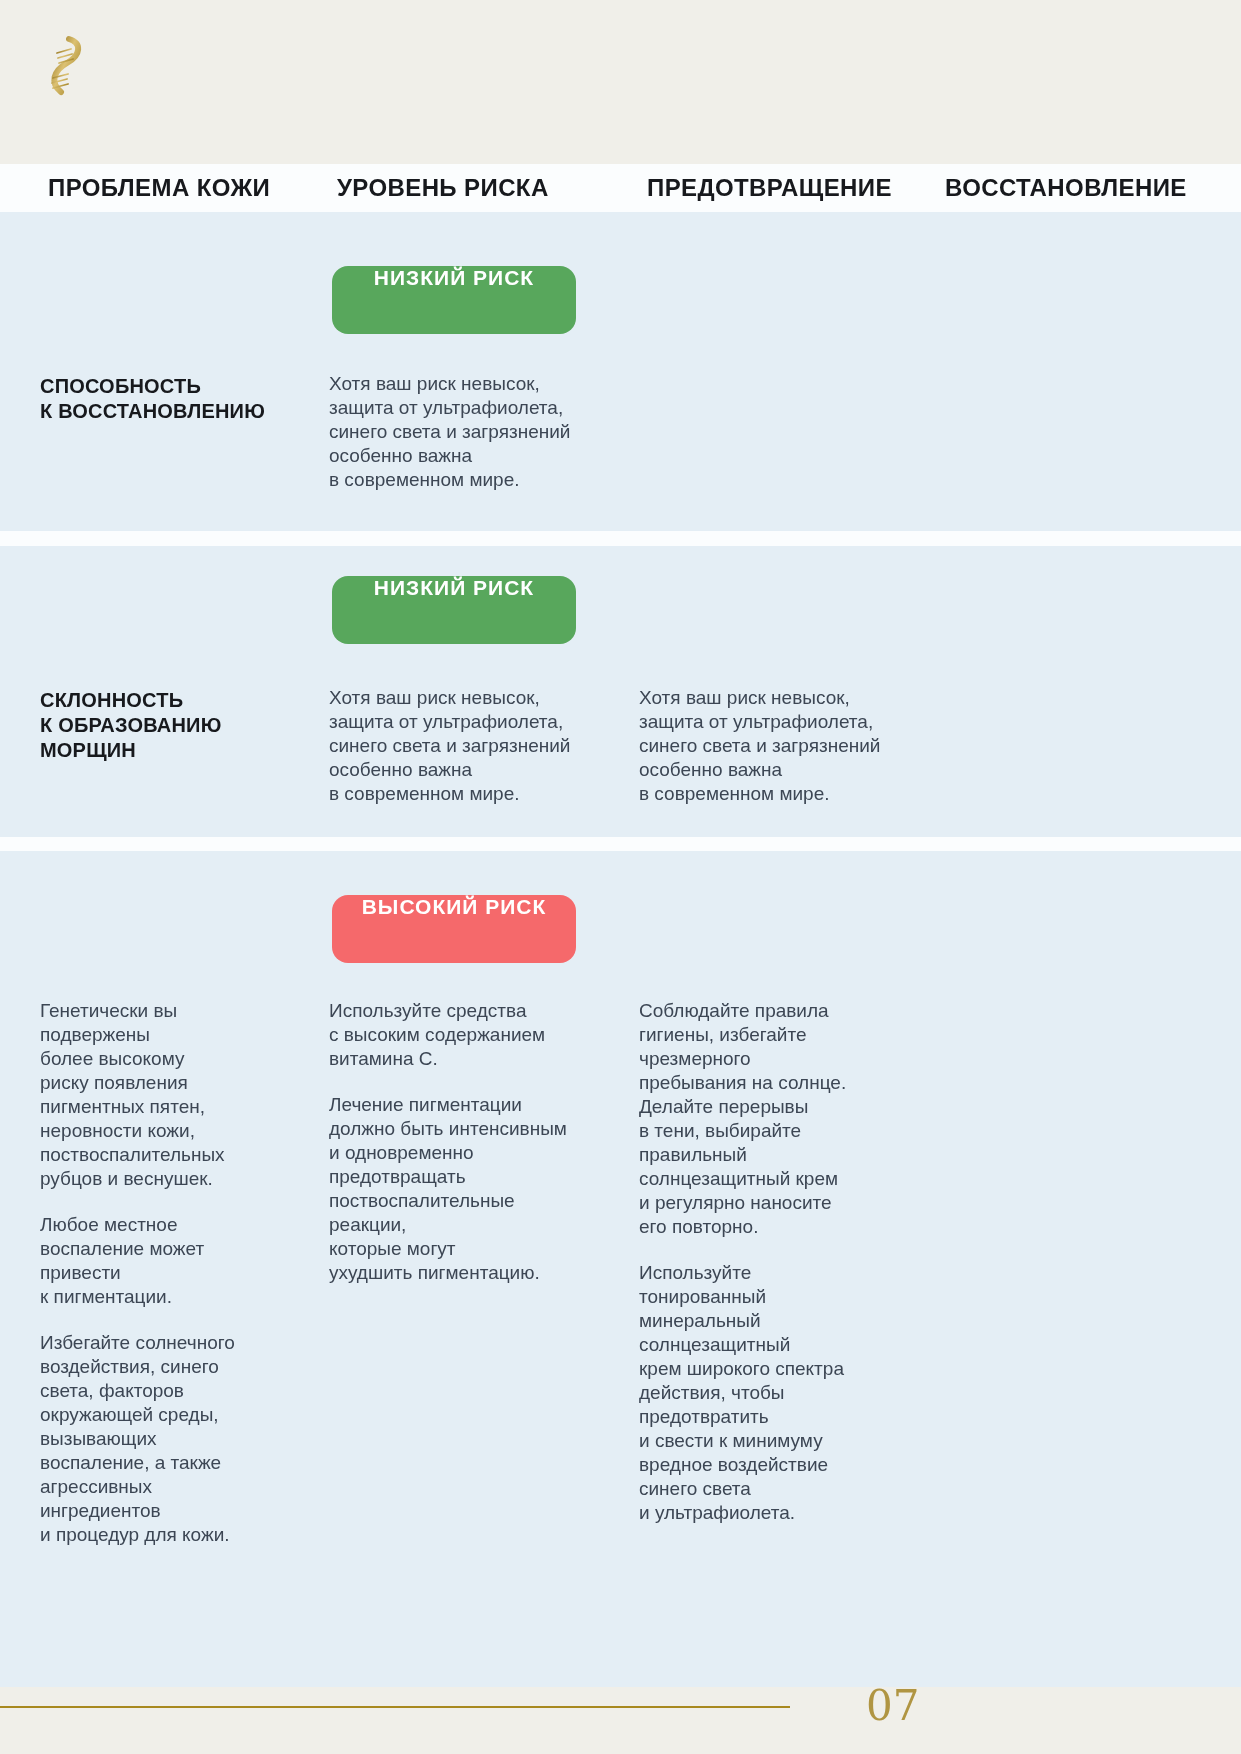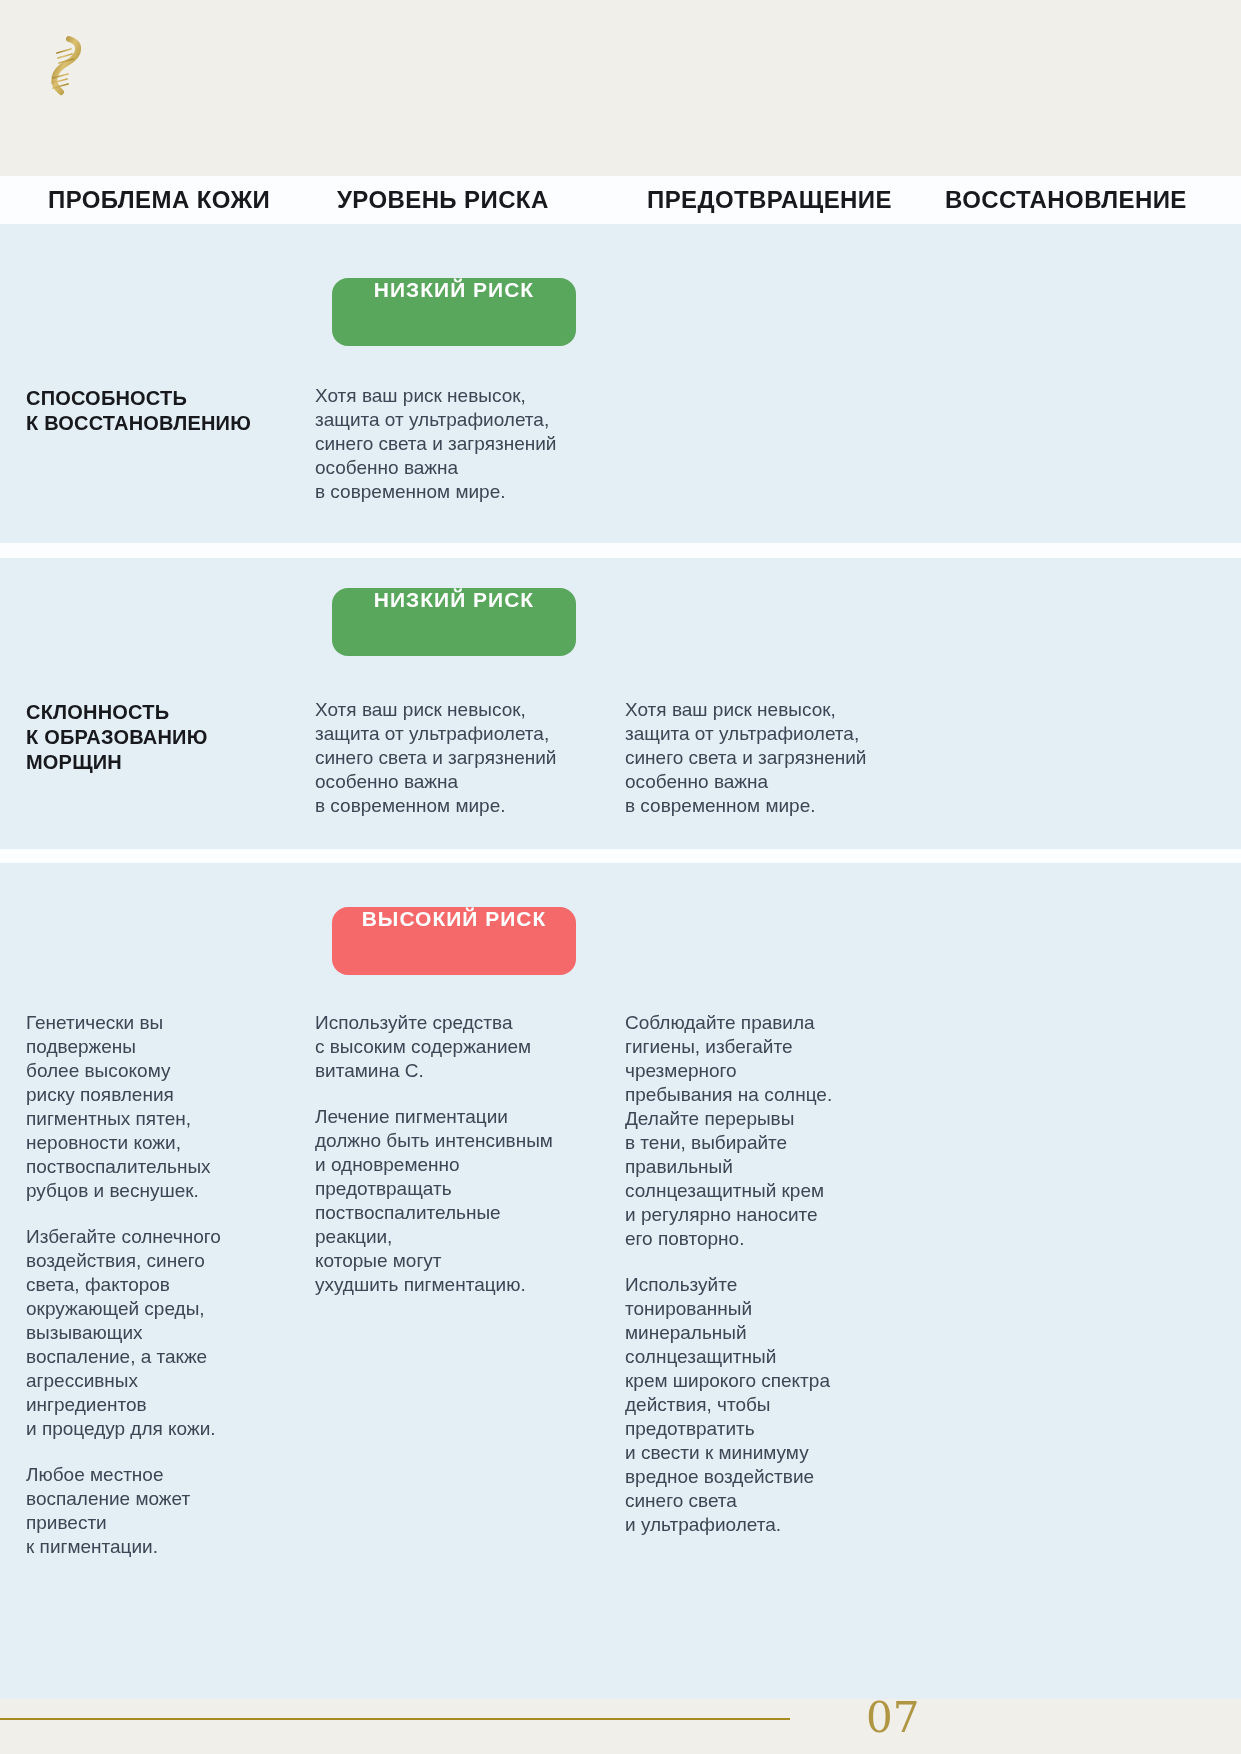"ПРОБЛЕМА КОЖИ" .header-band { margin-top: 12px -> none }
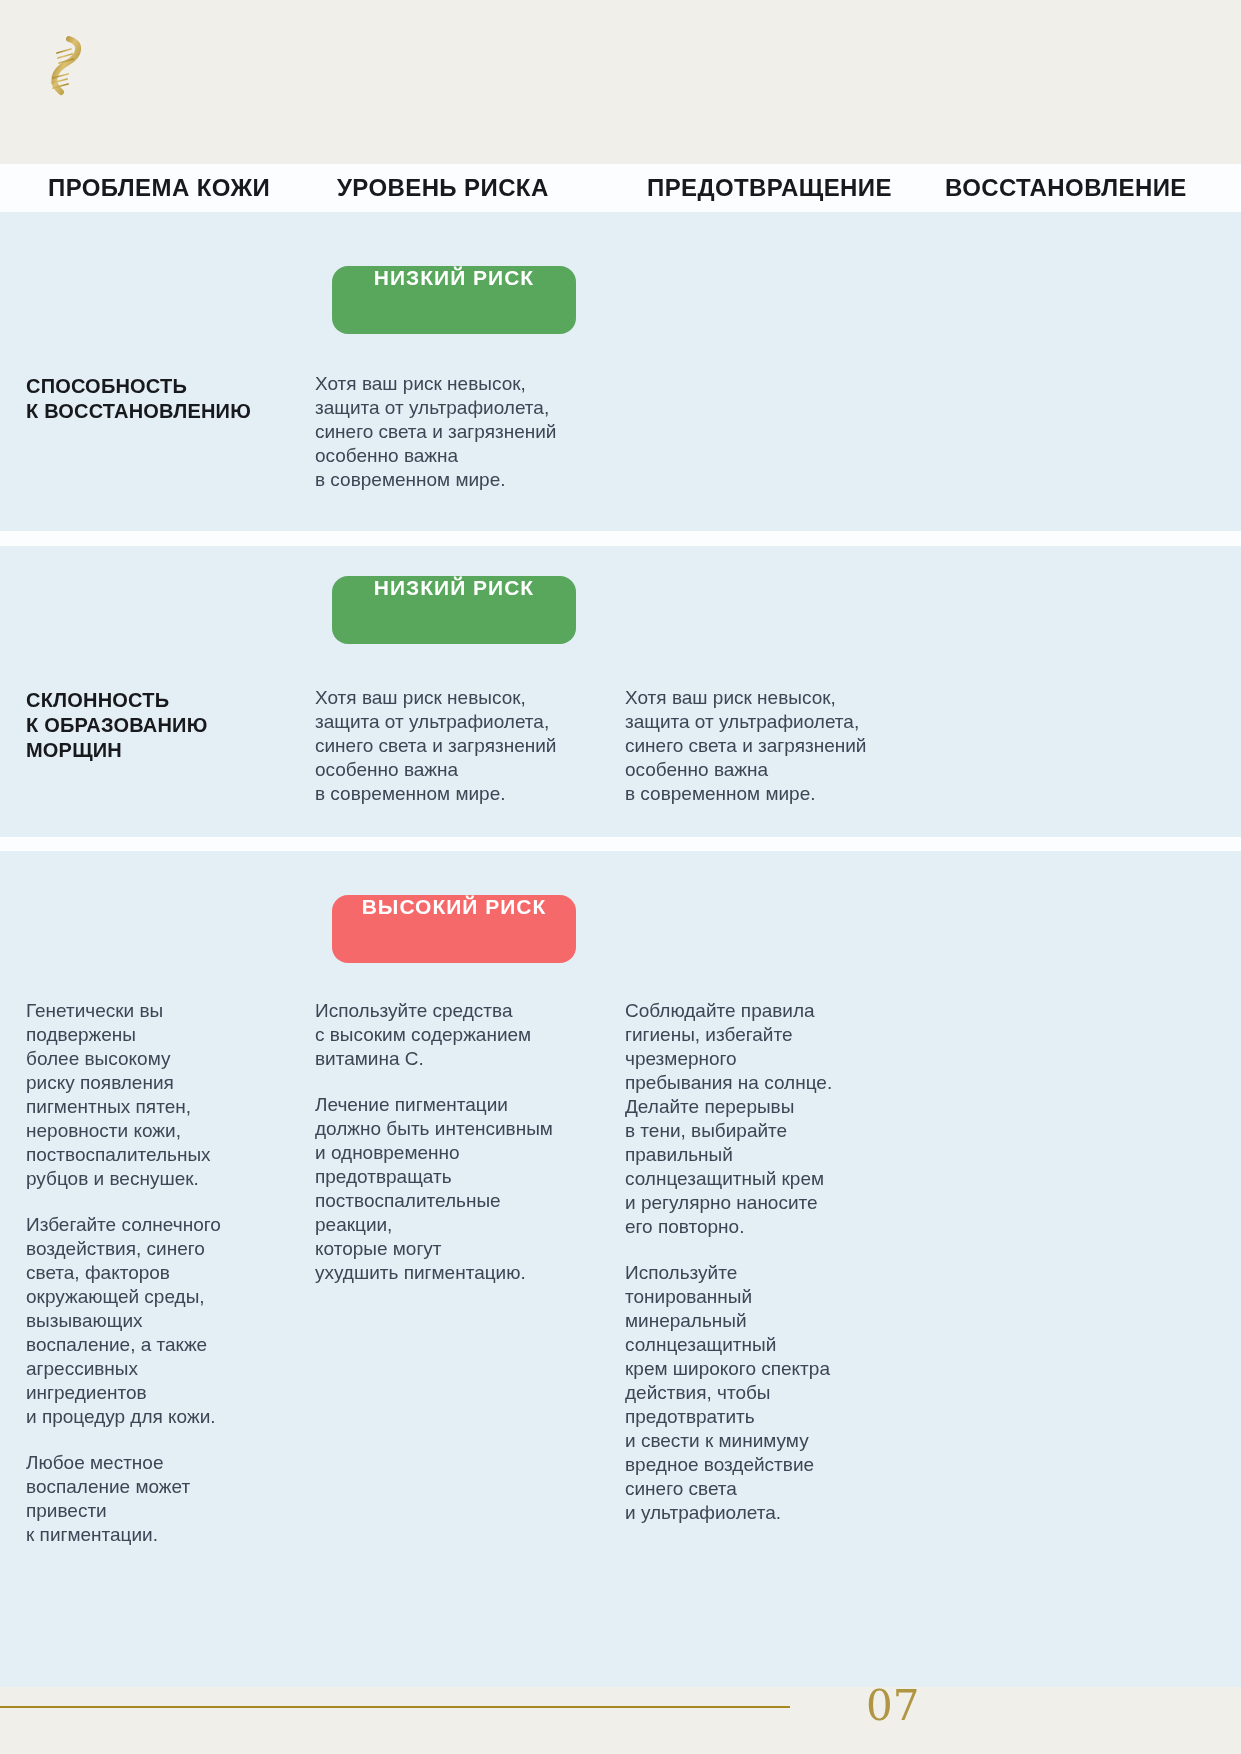"СПОСОБНОСТЬ" .content { padding-left: 26px -> 40px }
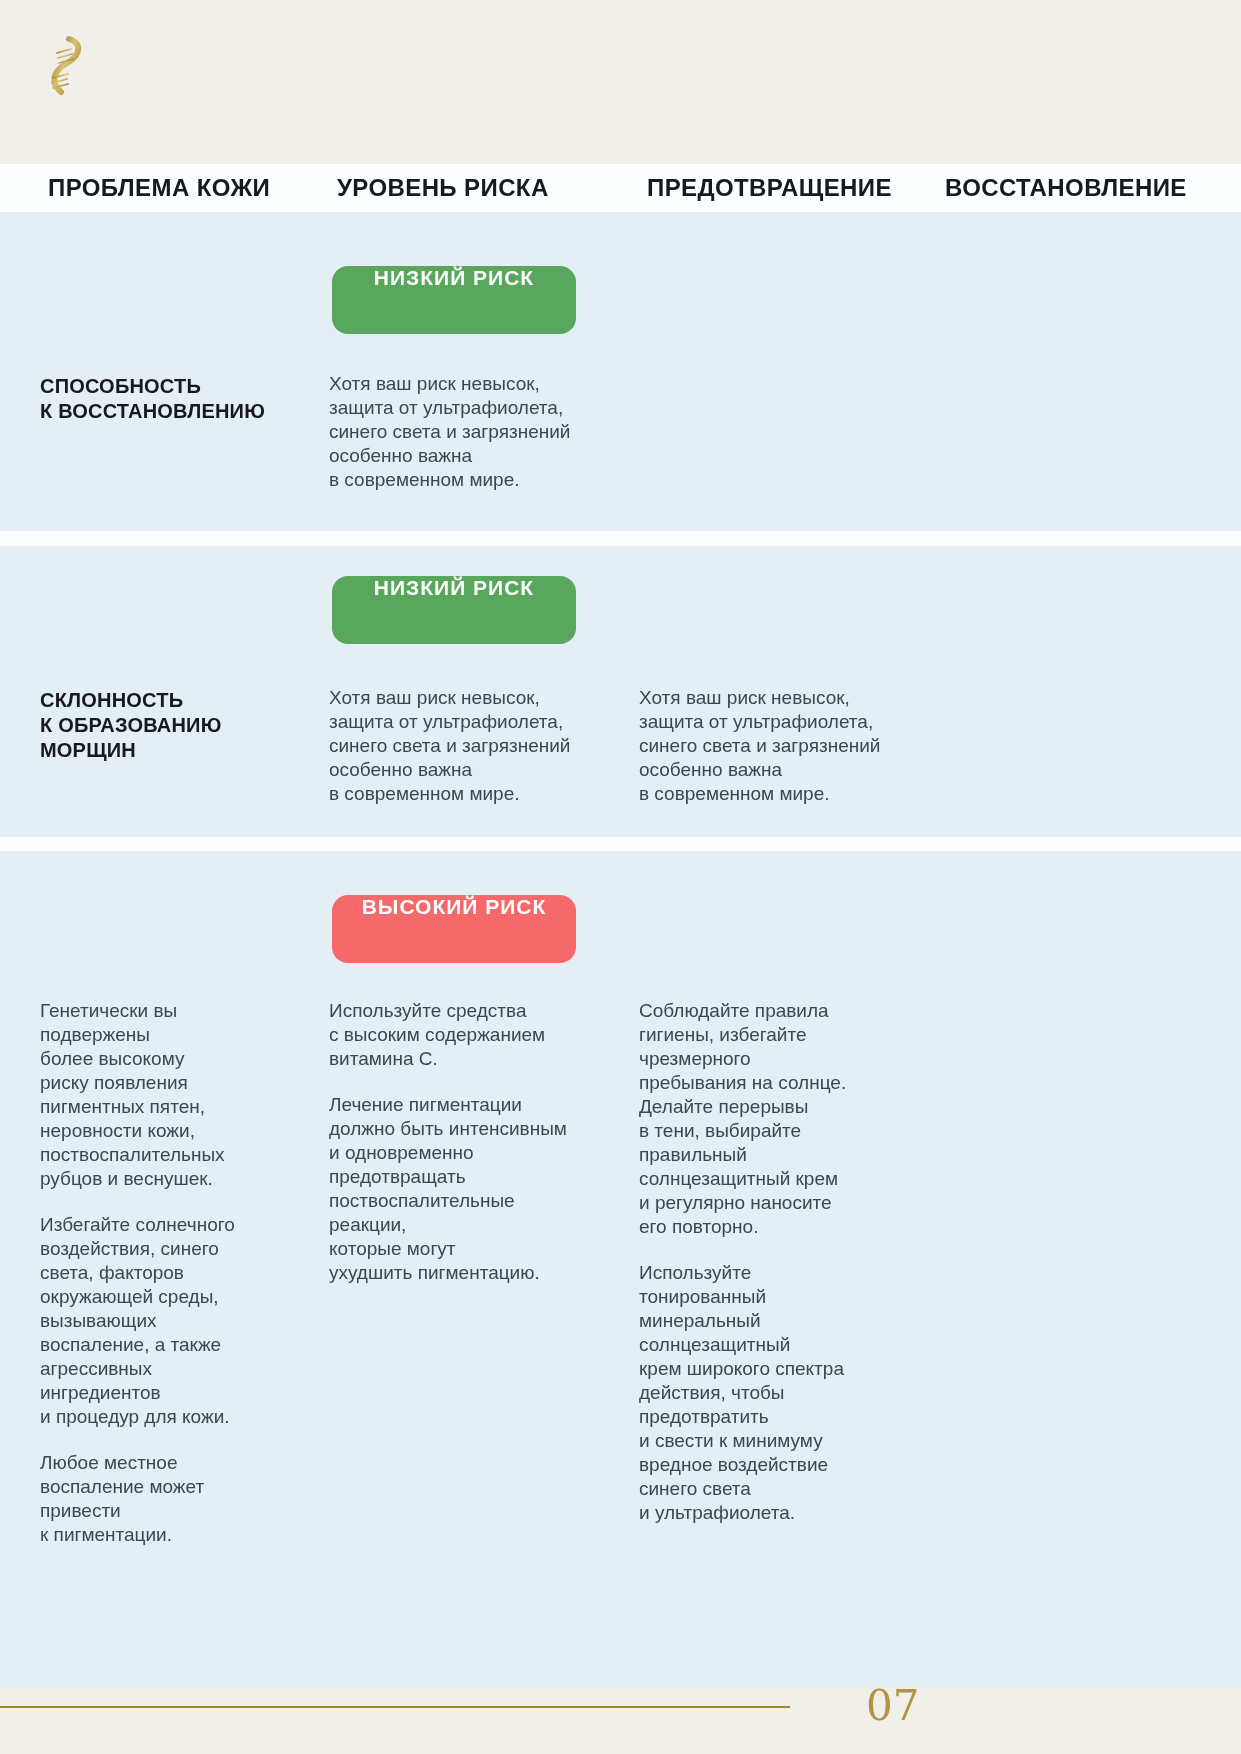"Избегайте солнечного" p { order: before "Любое местное" -> after "Любое местное" }
